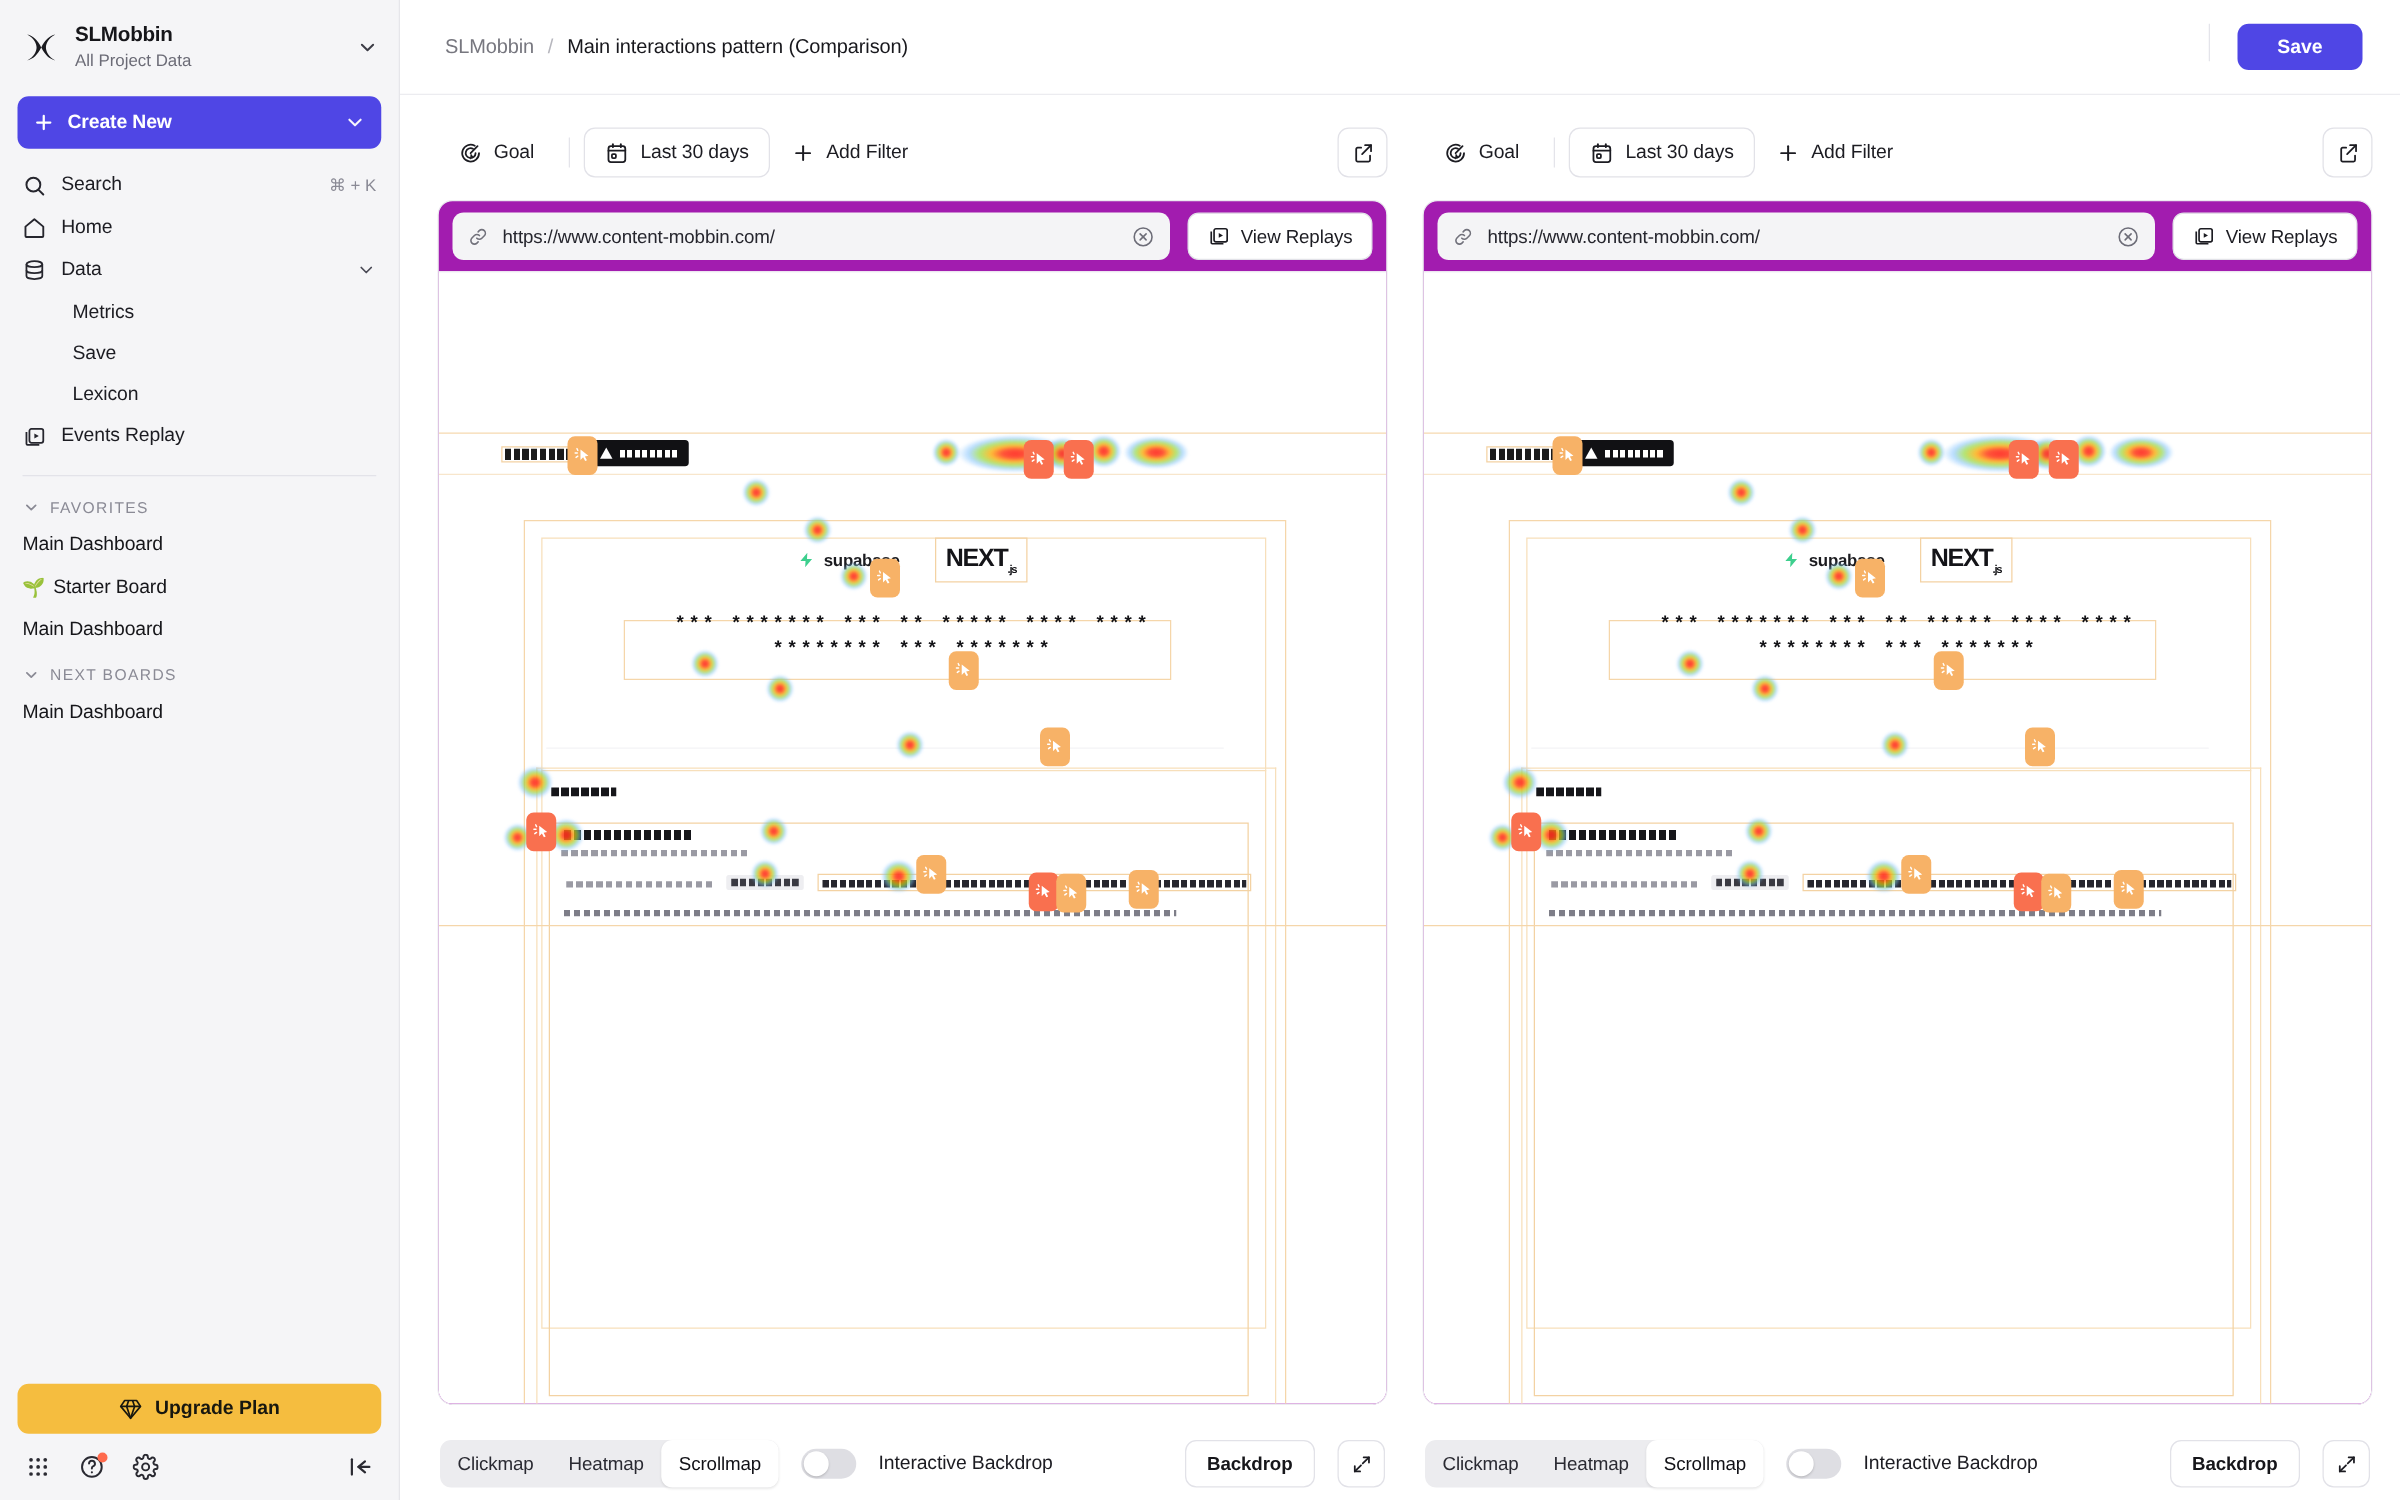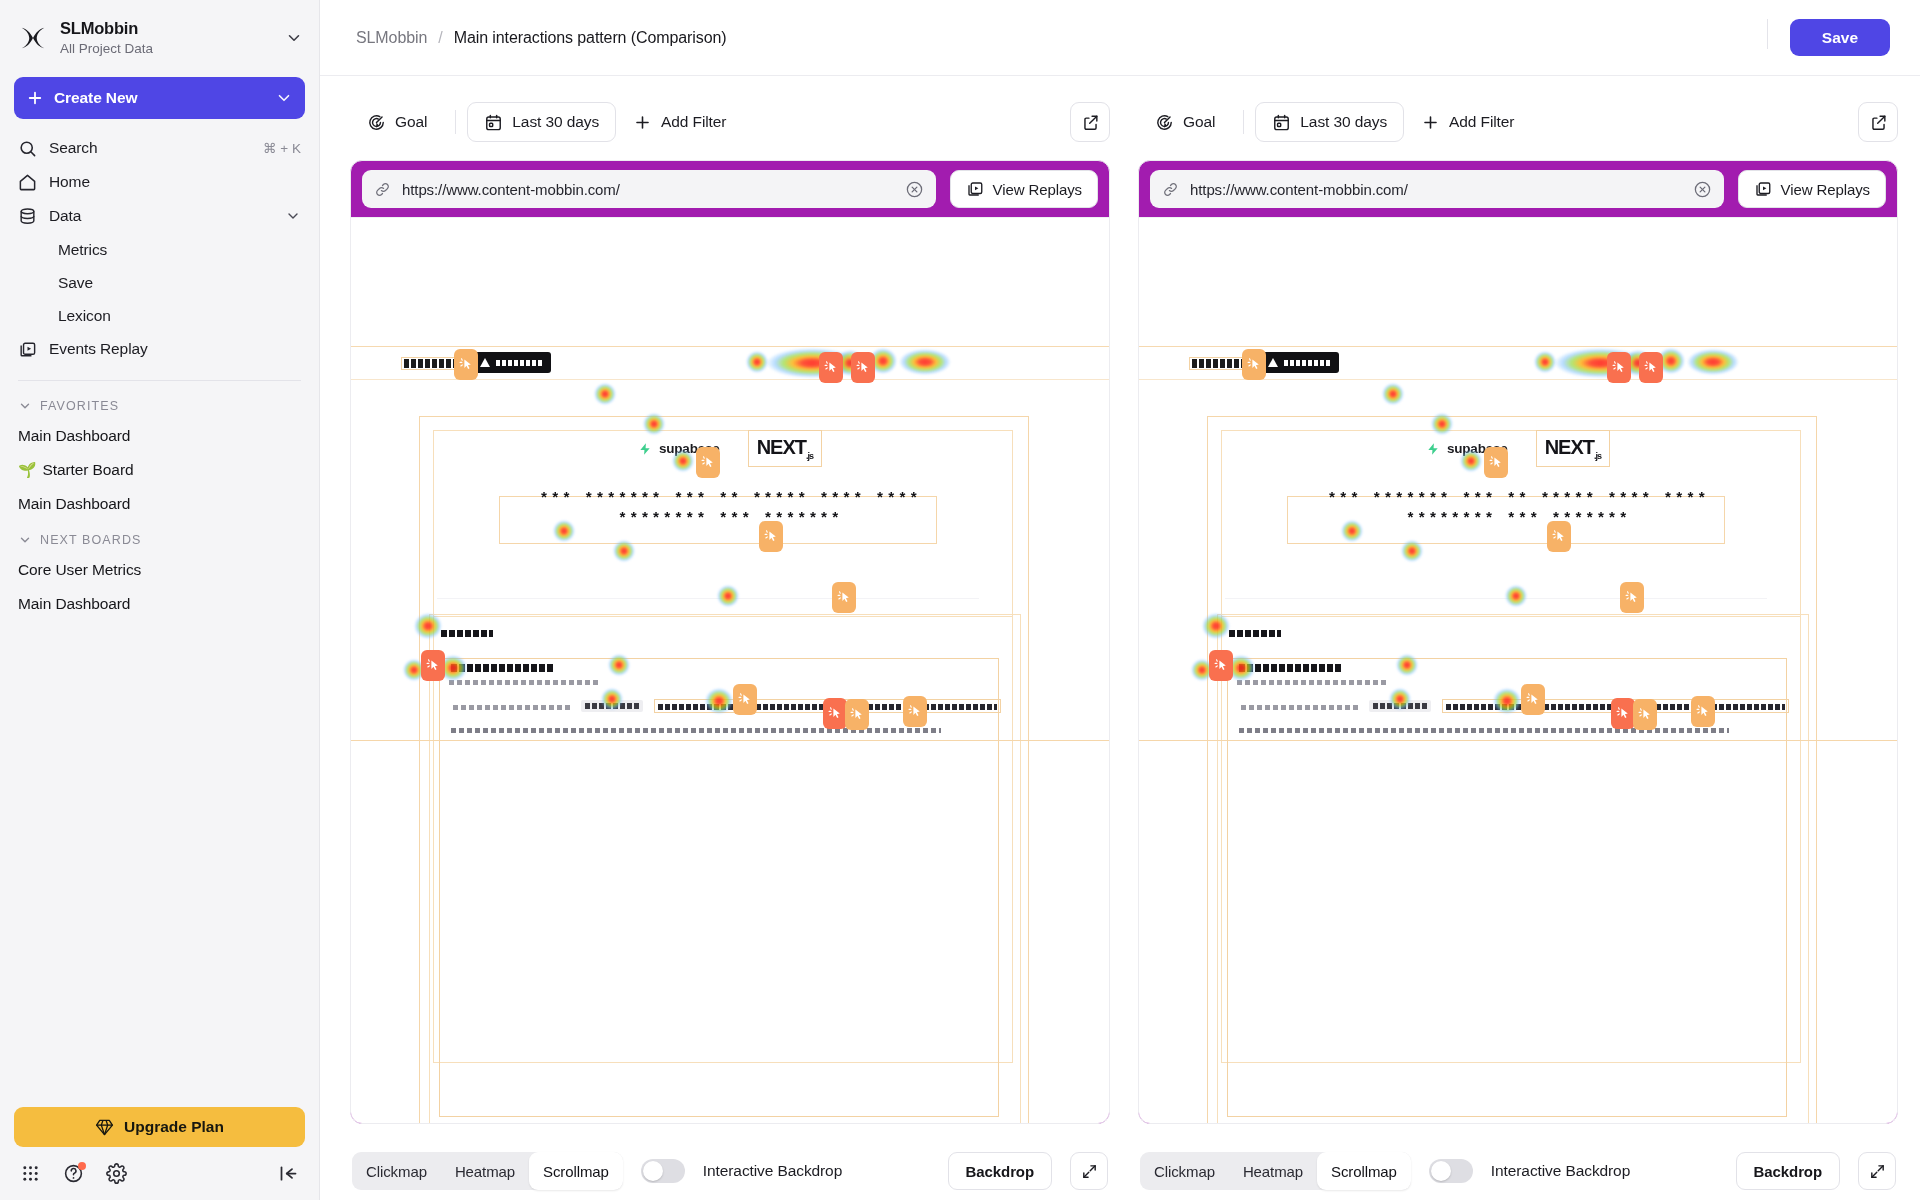"Core User Metrics" div.board-item { html: <div> <span>Core User Metrics</span> </div> -> none }
